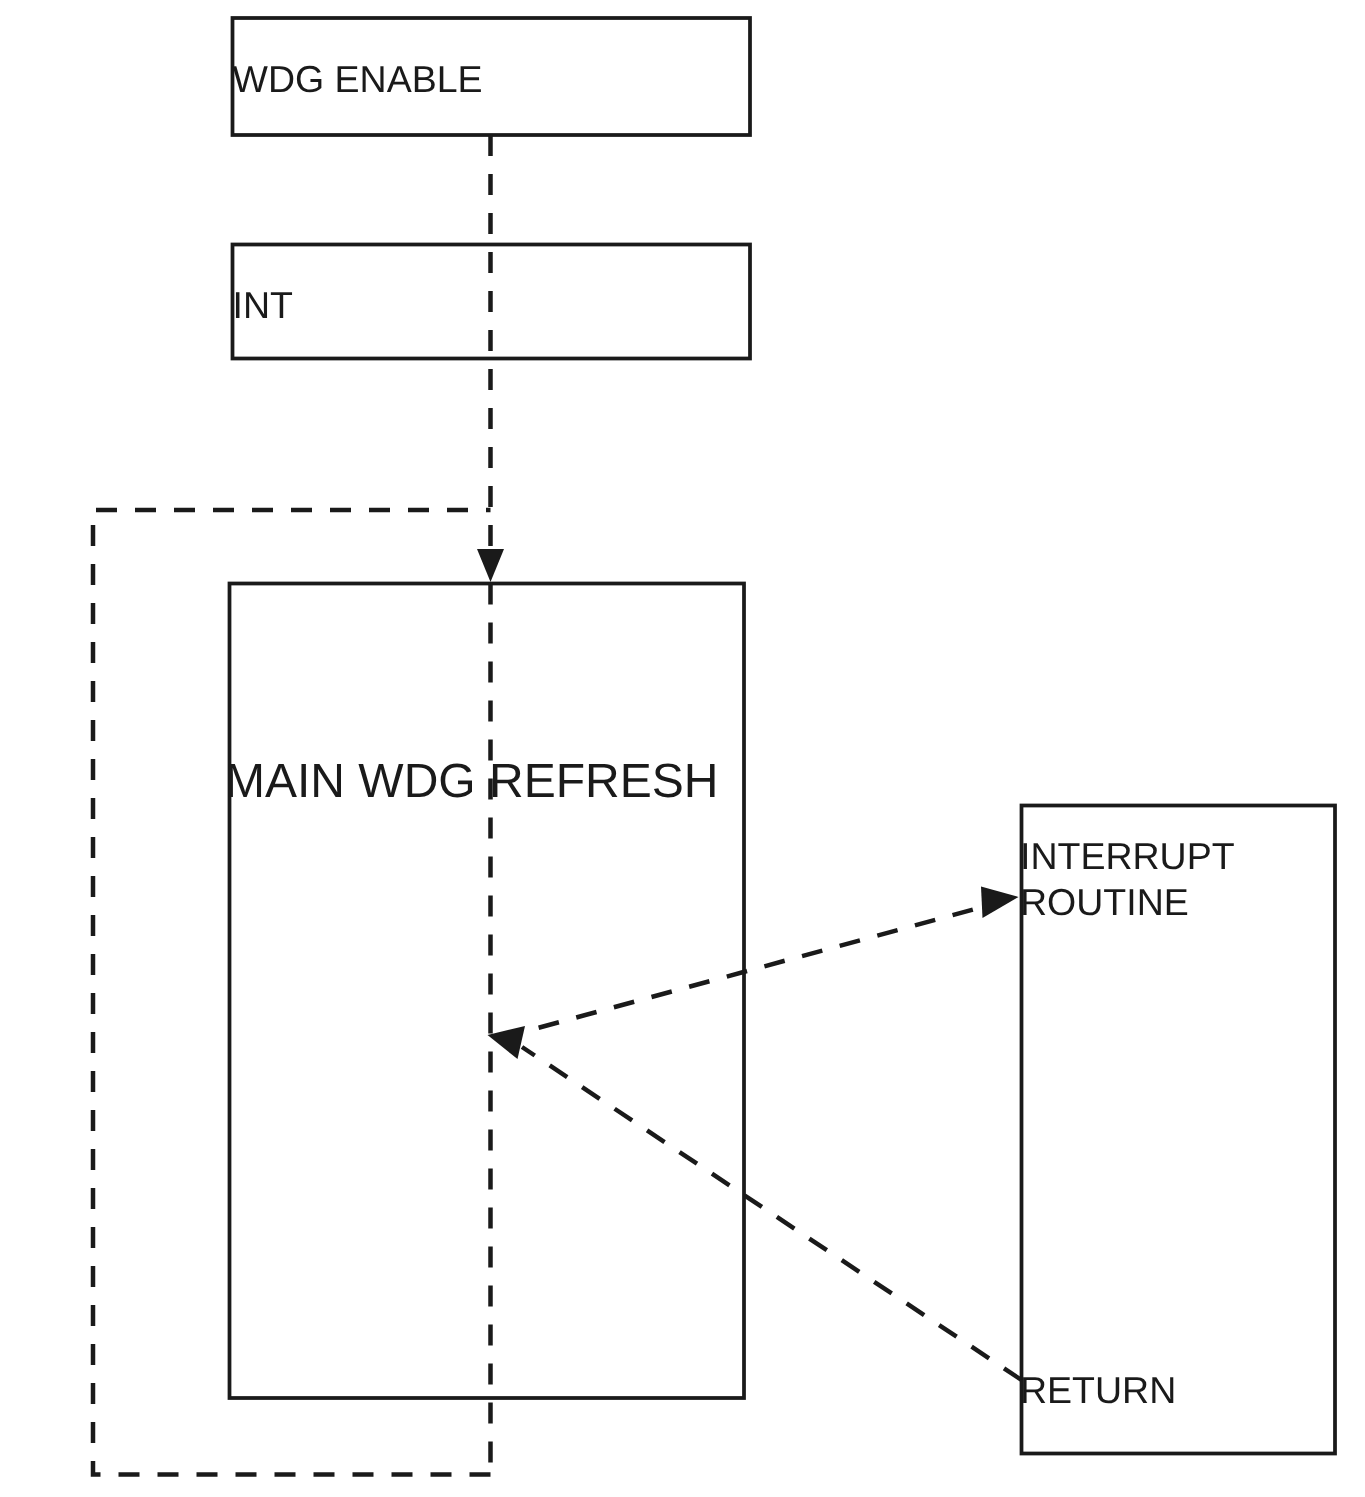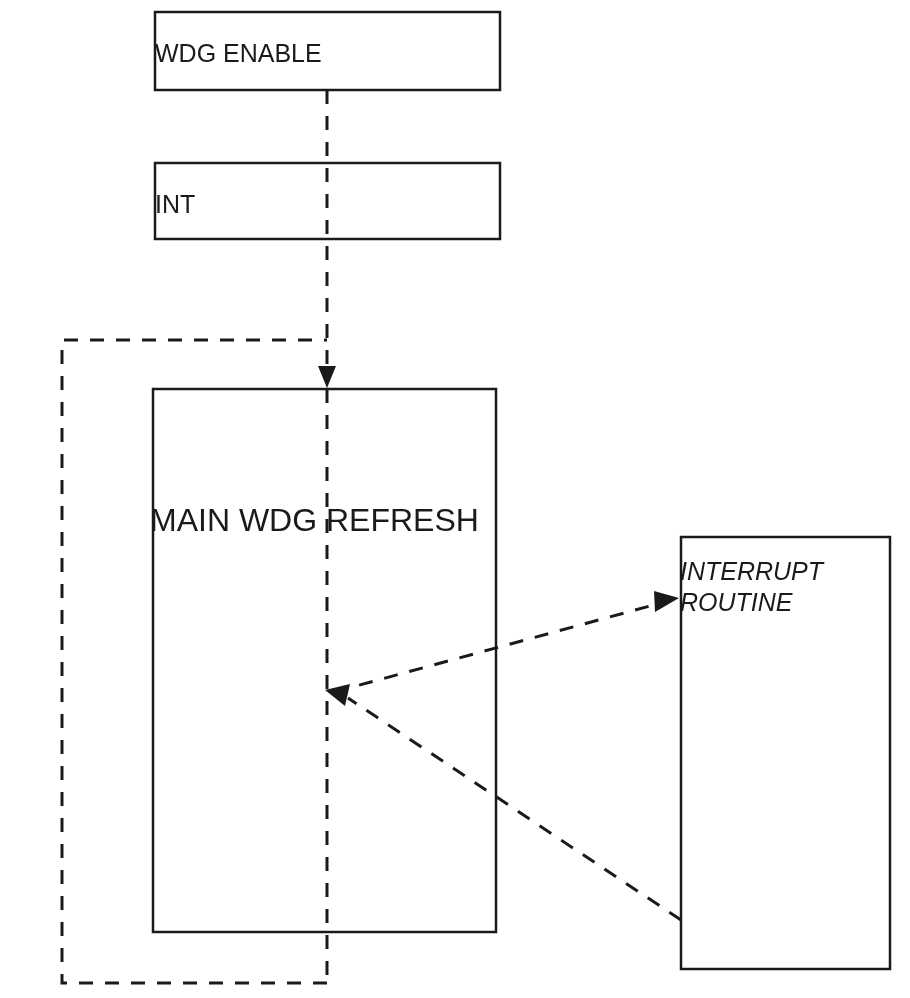"INTERRUPT" #label-interrupt-routine { font-style: italic -> none }
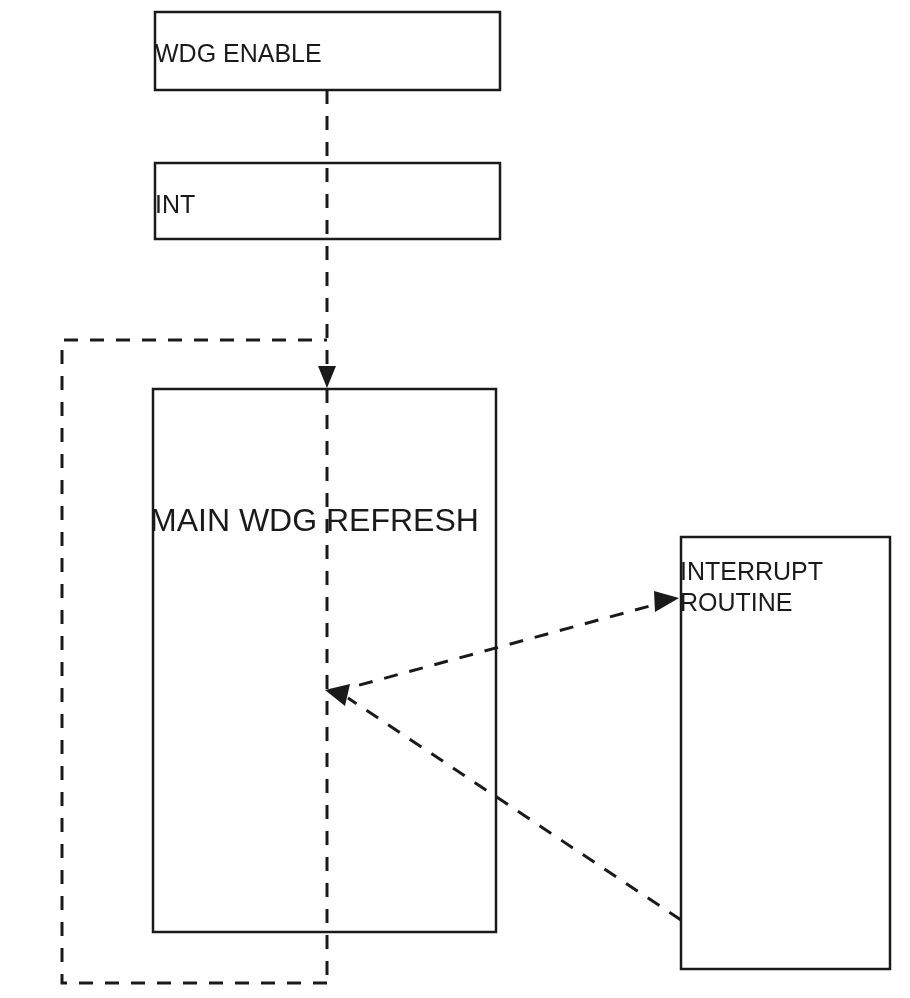"RETURN" div.box-label { html: none -> <div>RETURN</div> }
